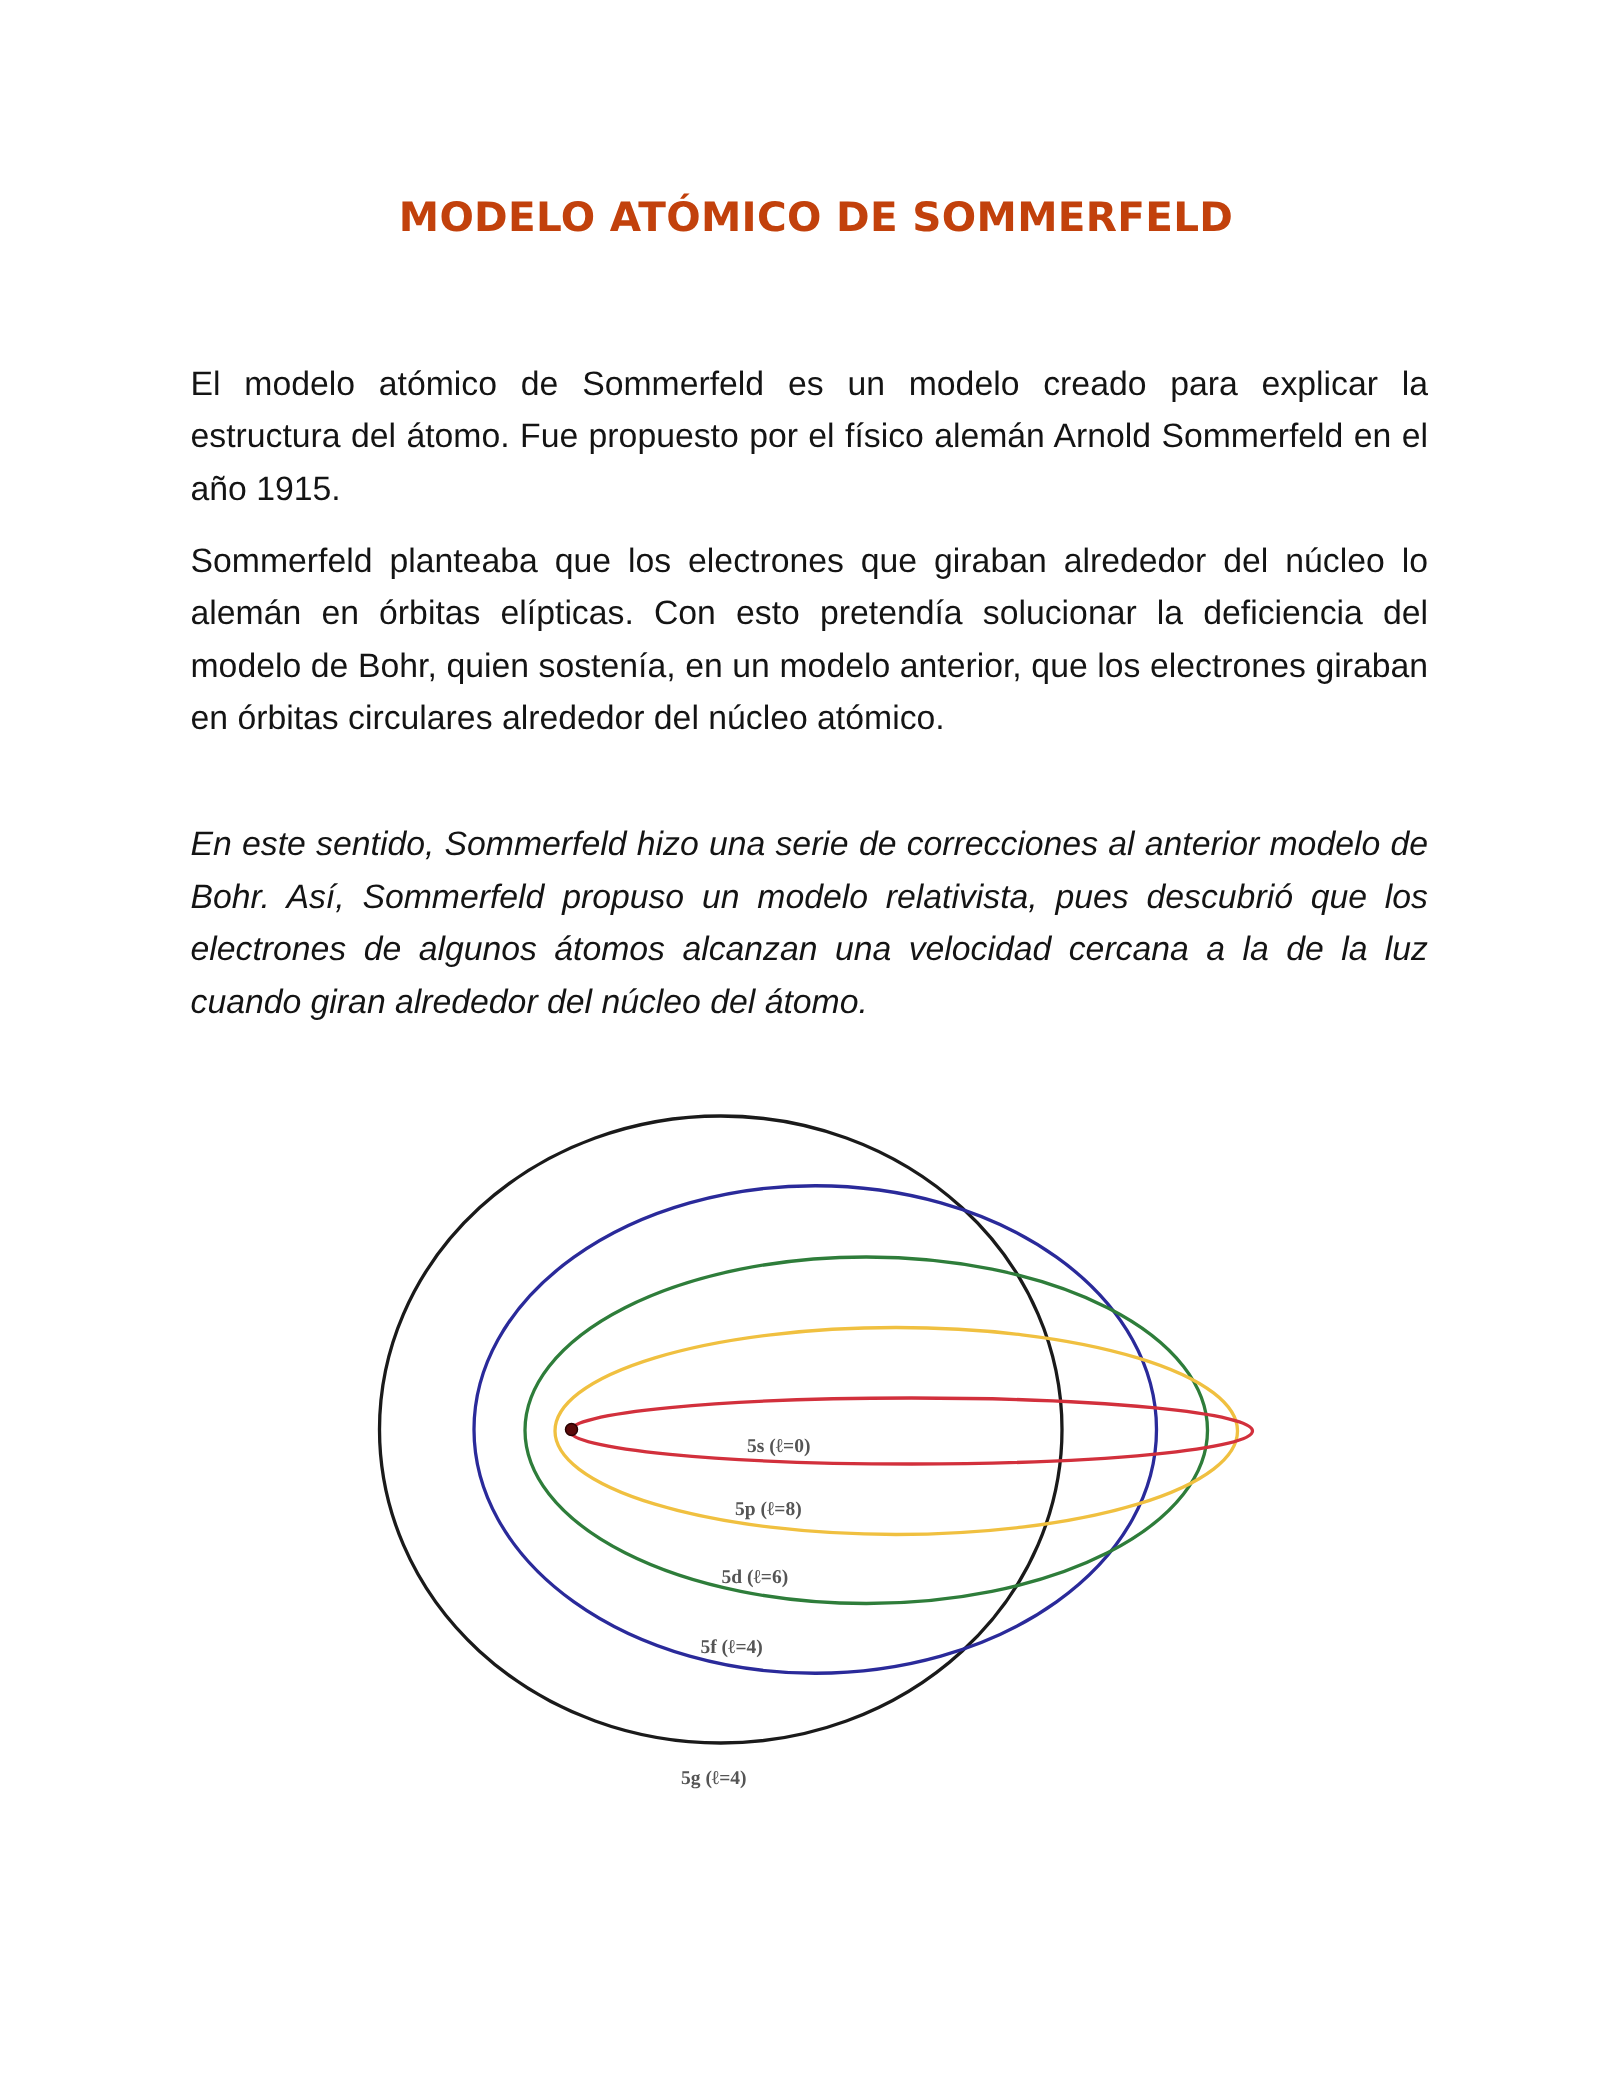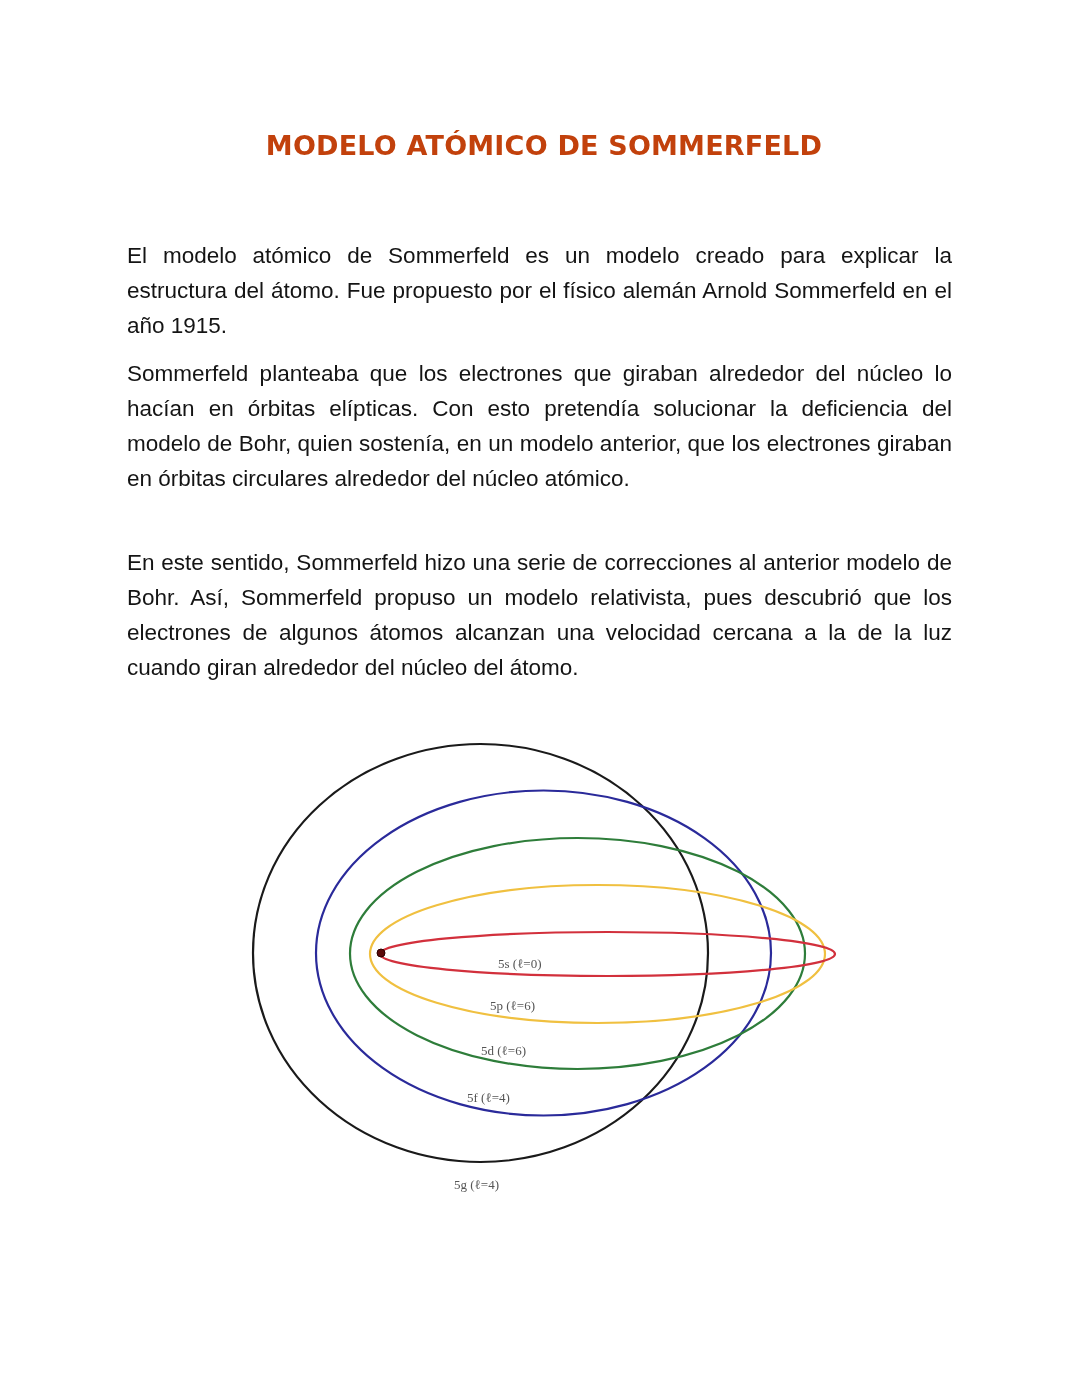"Sommerfeld planteaba que los electrones" p.body-text { text: hacían -> alemán }
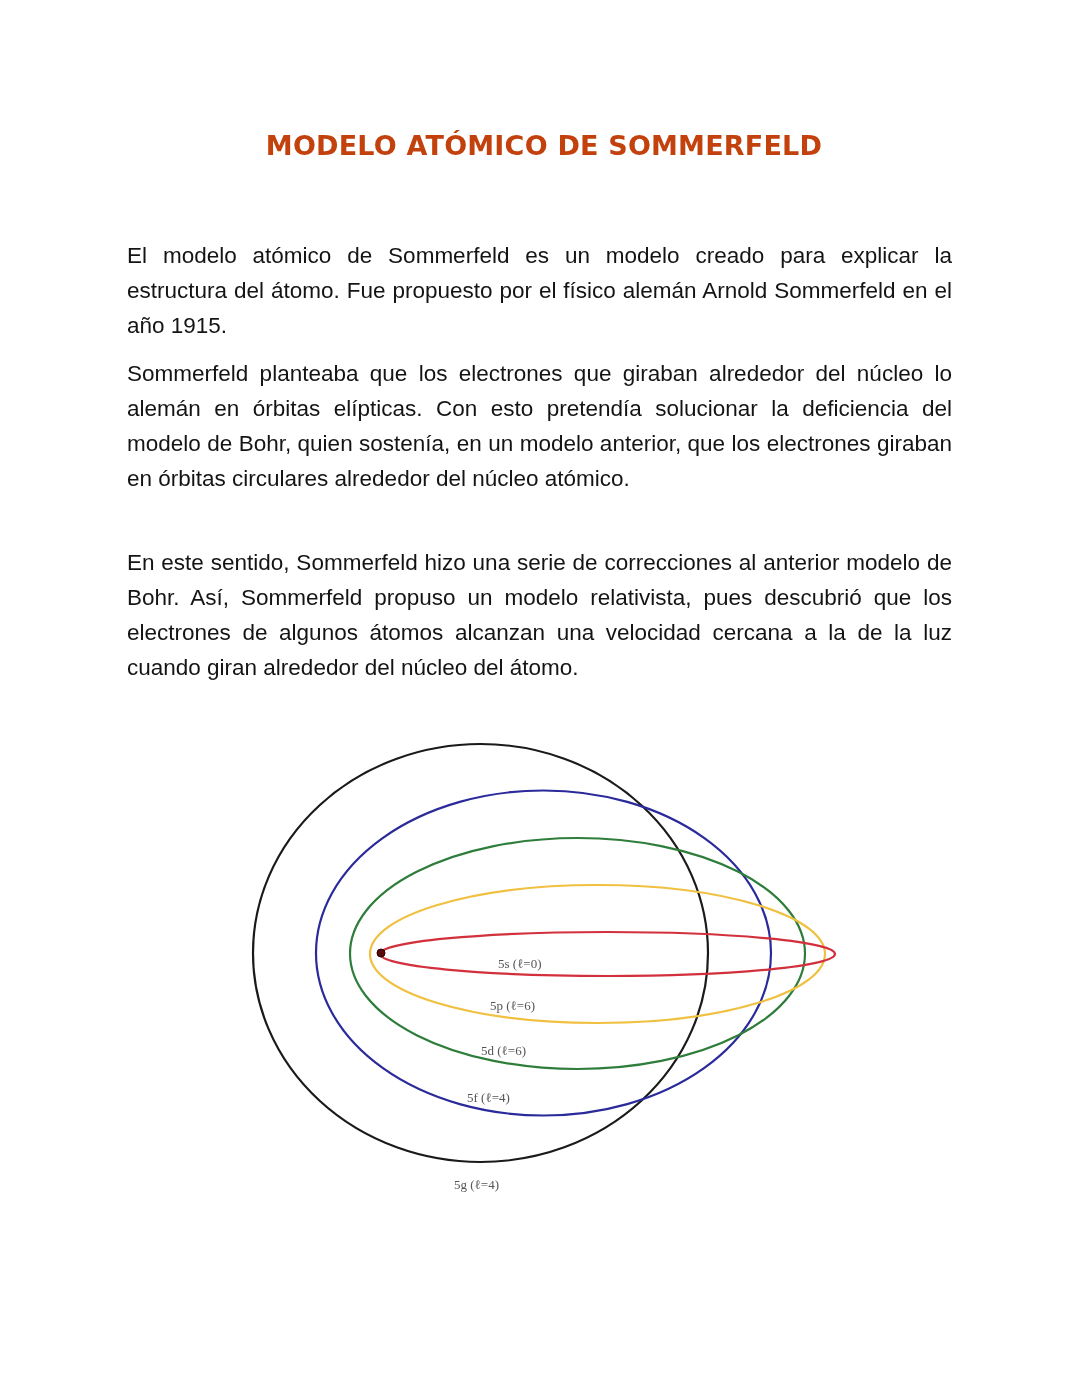"En este sentido, Sommerfeld hizo" .p3 { font-style: none -> italic }
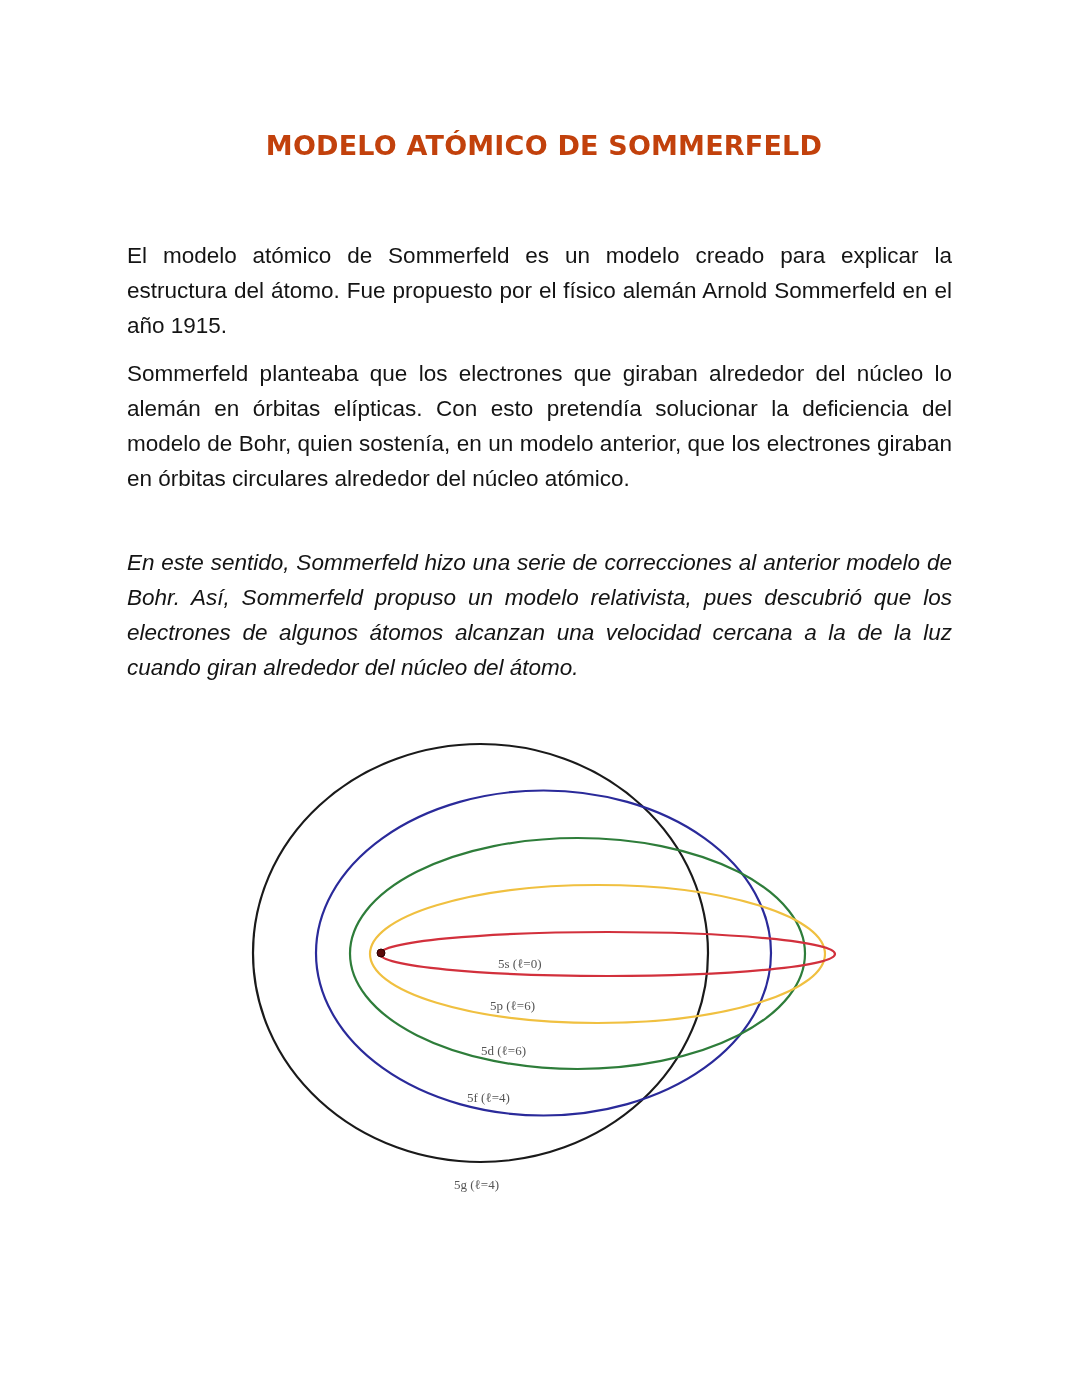"5s (ℓ=0)" .orbit-label { font-weight: none -> bold }
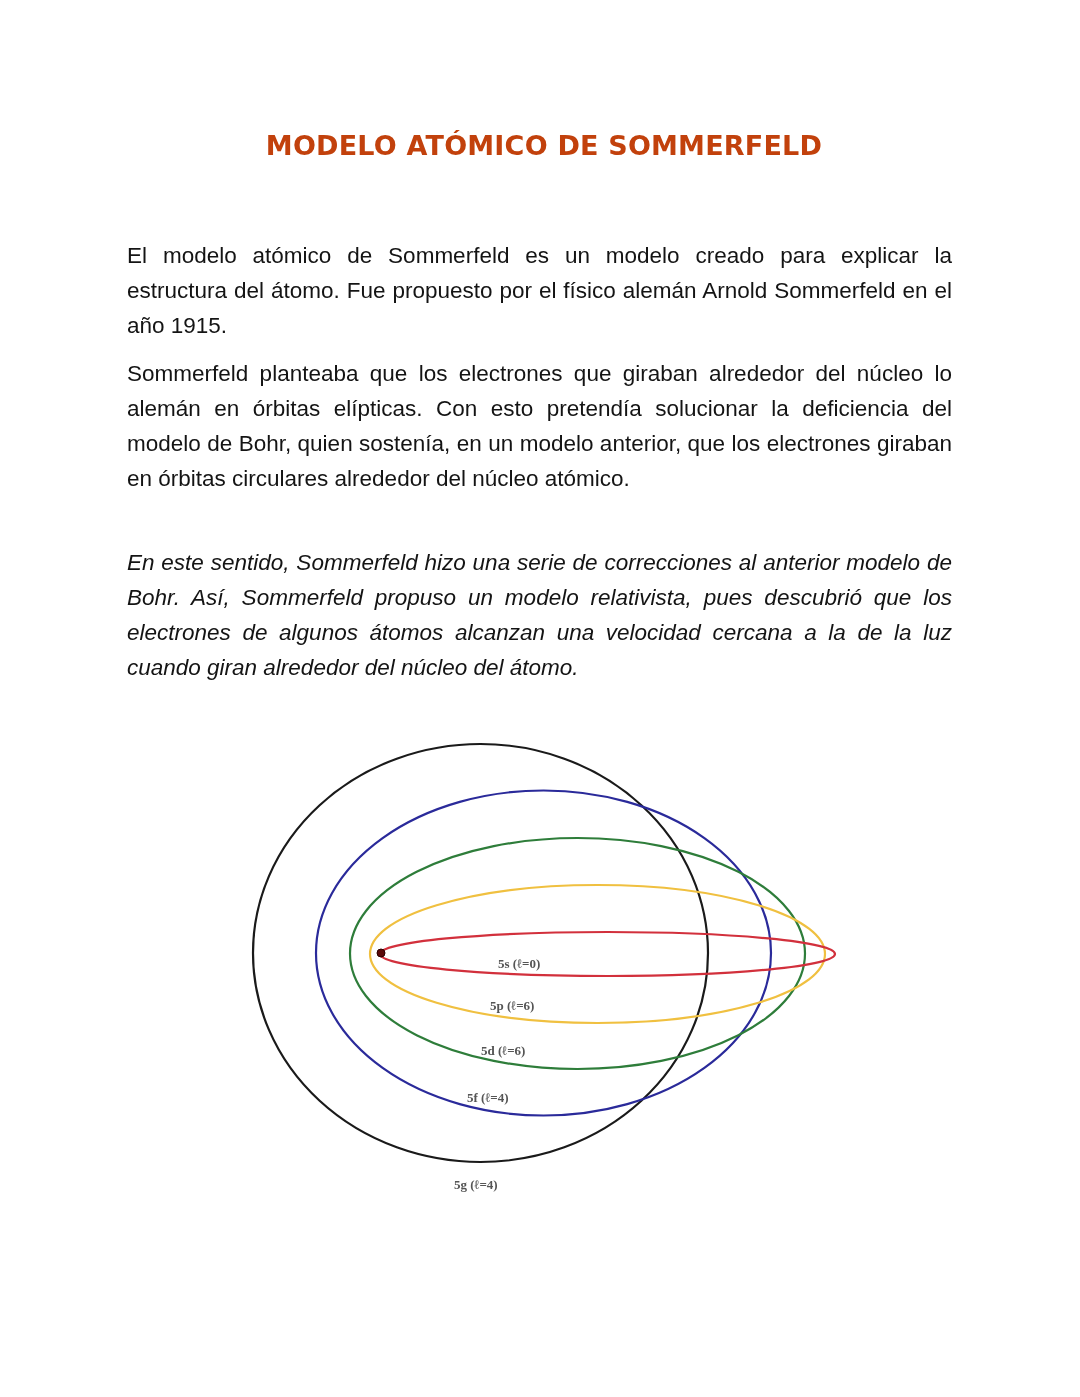"5p (ℓ=6)" span.orbit-label { text: 6 -> 8 }
